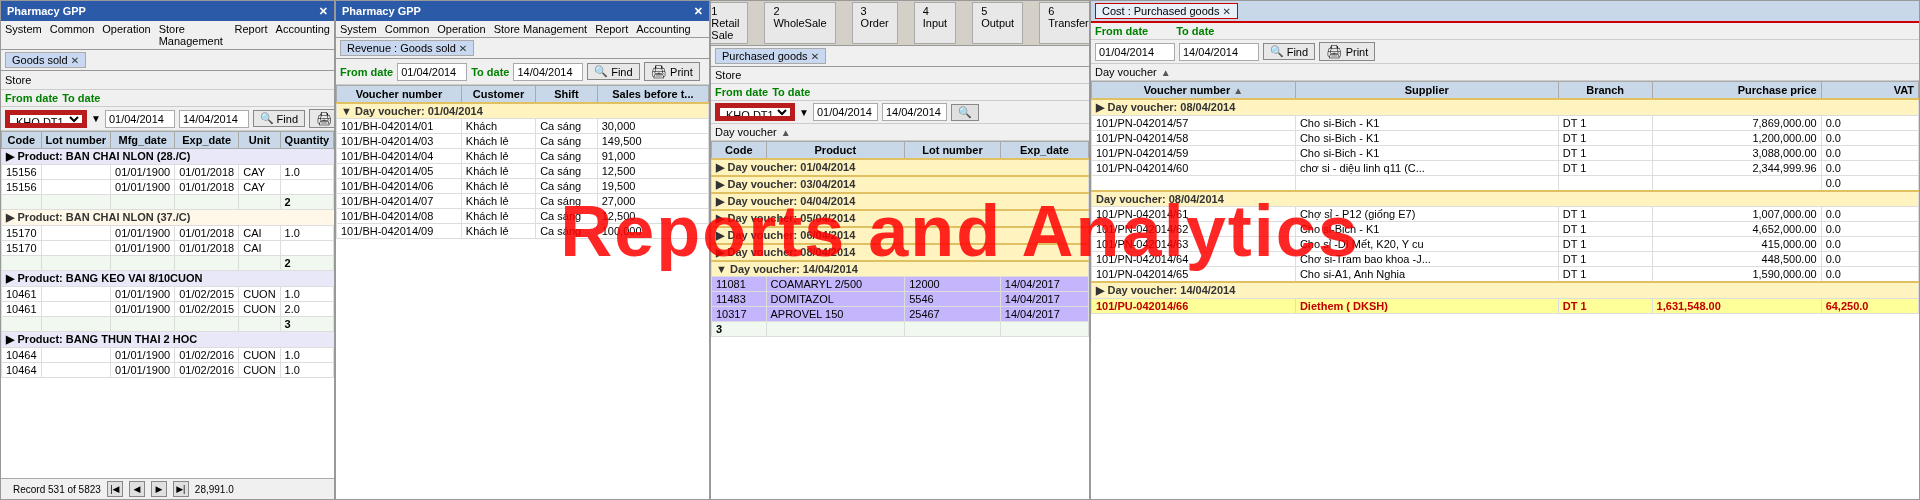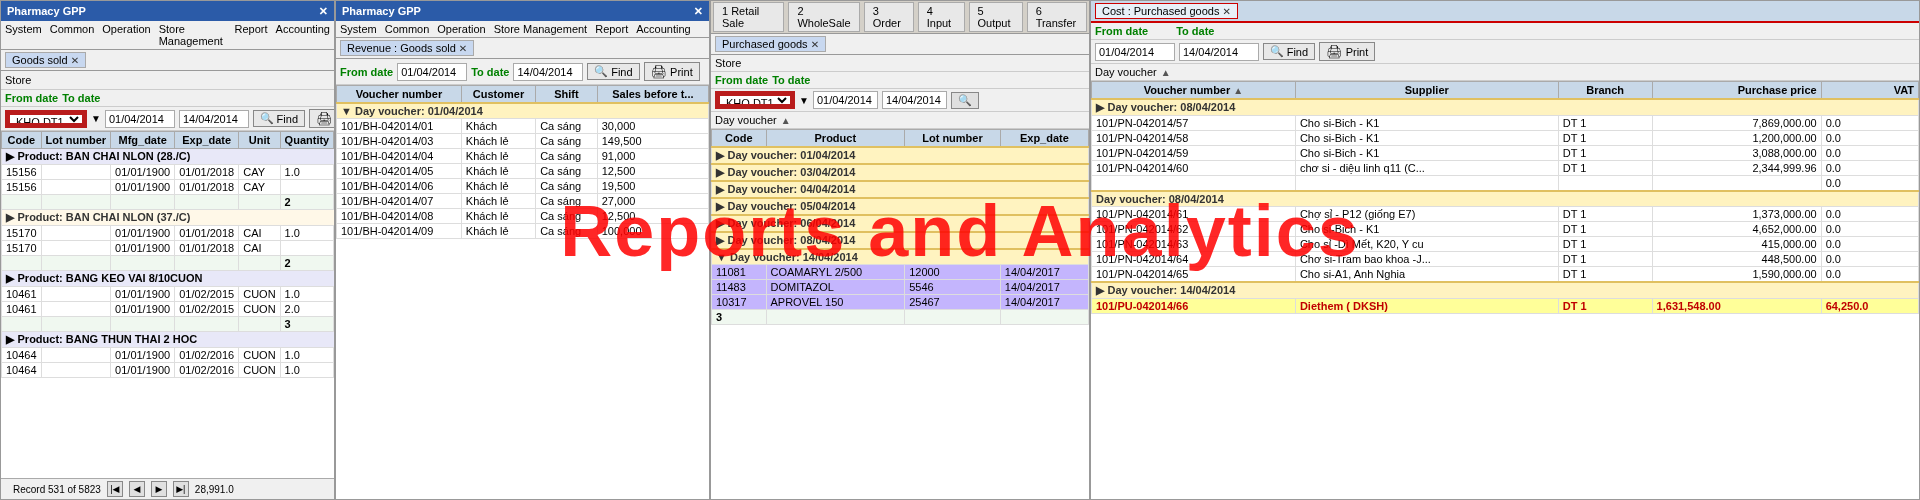"1 Retail Sale" .tab-area { gap: 4px -> 16px }
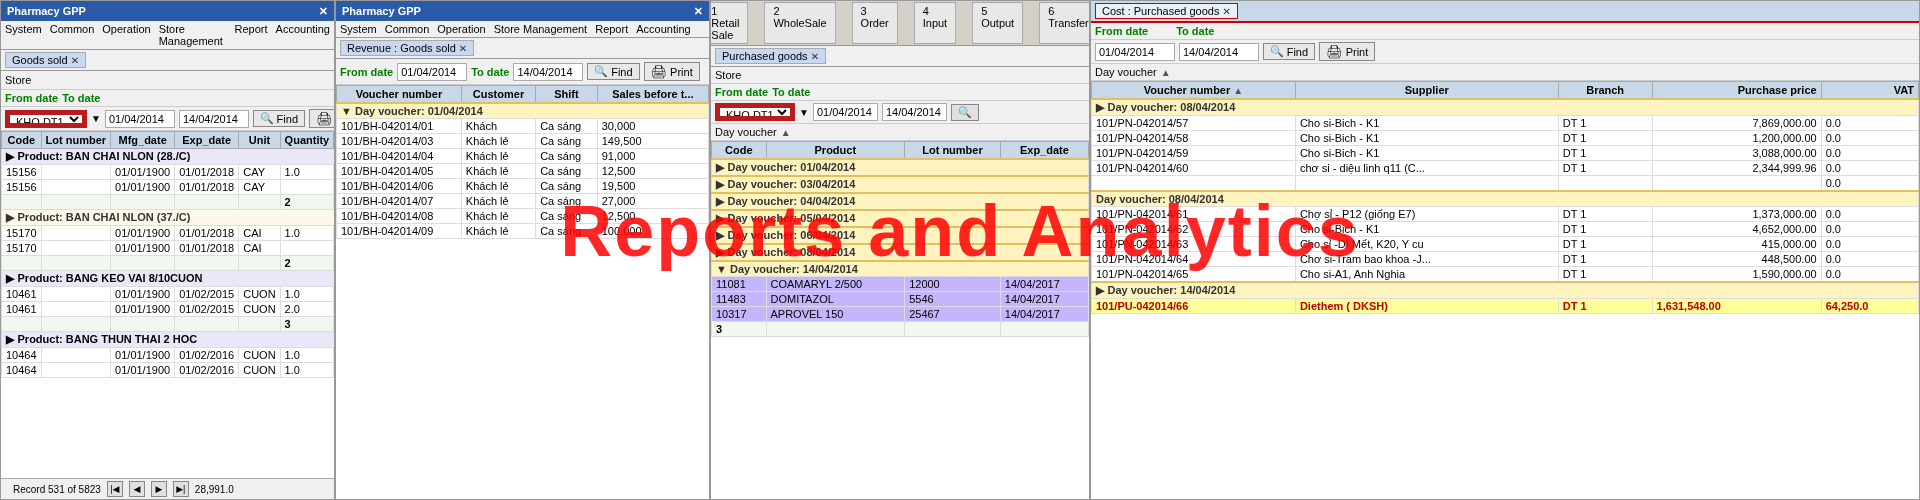"1,373,000.00" td { text: 1,373,000.00 -> 1,007,000.00 }
